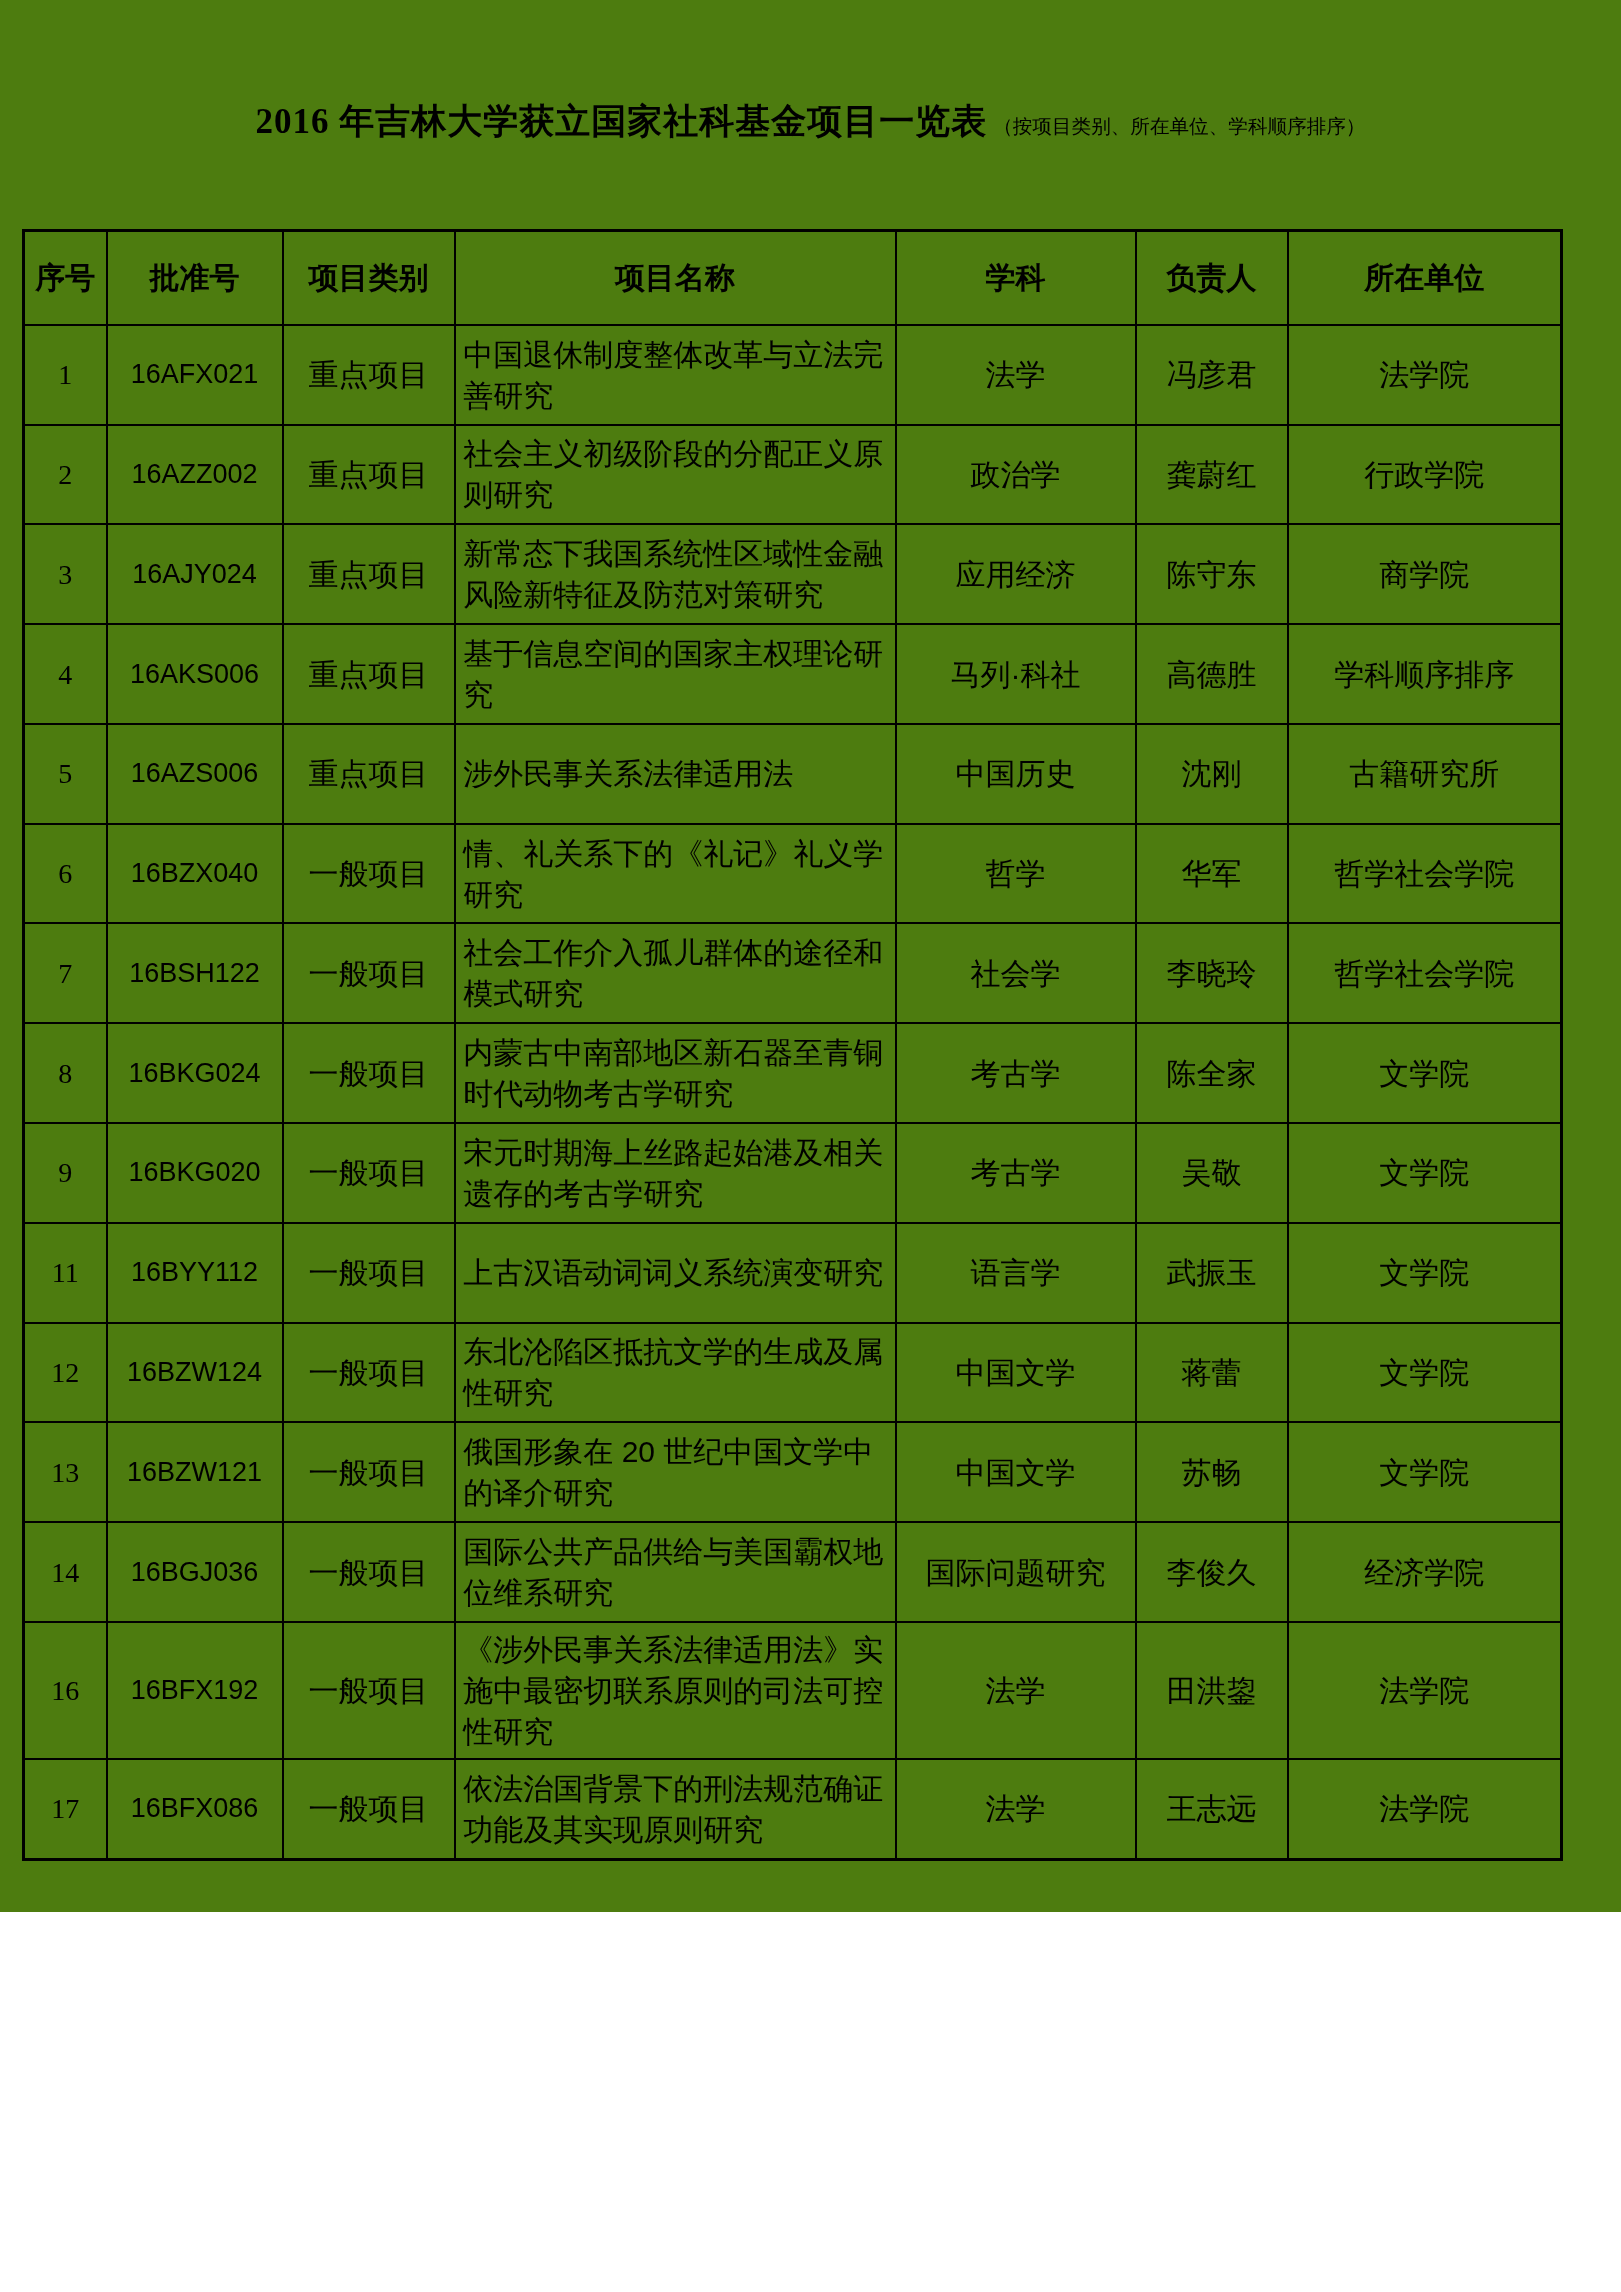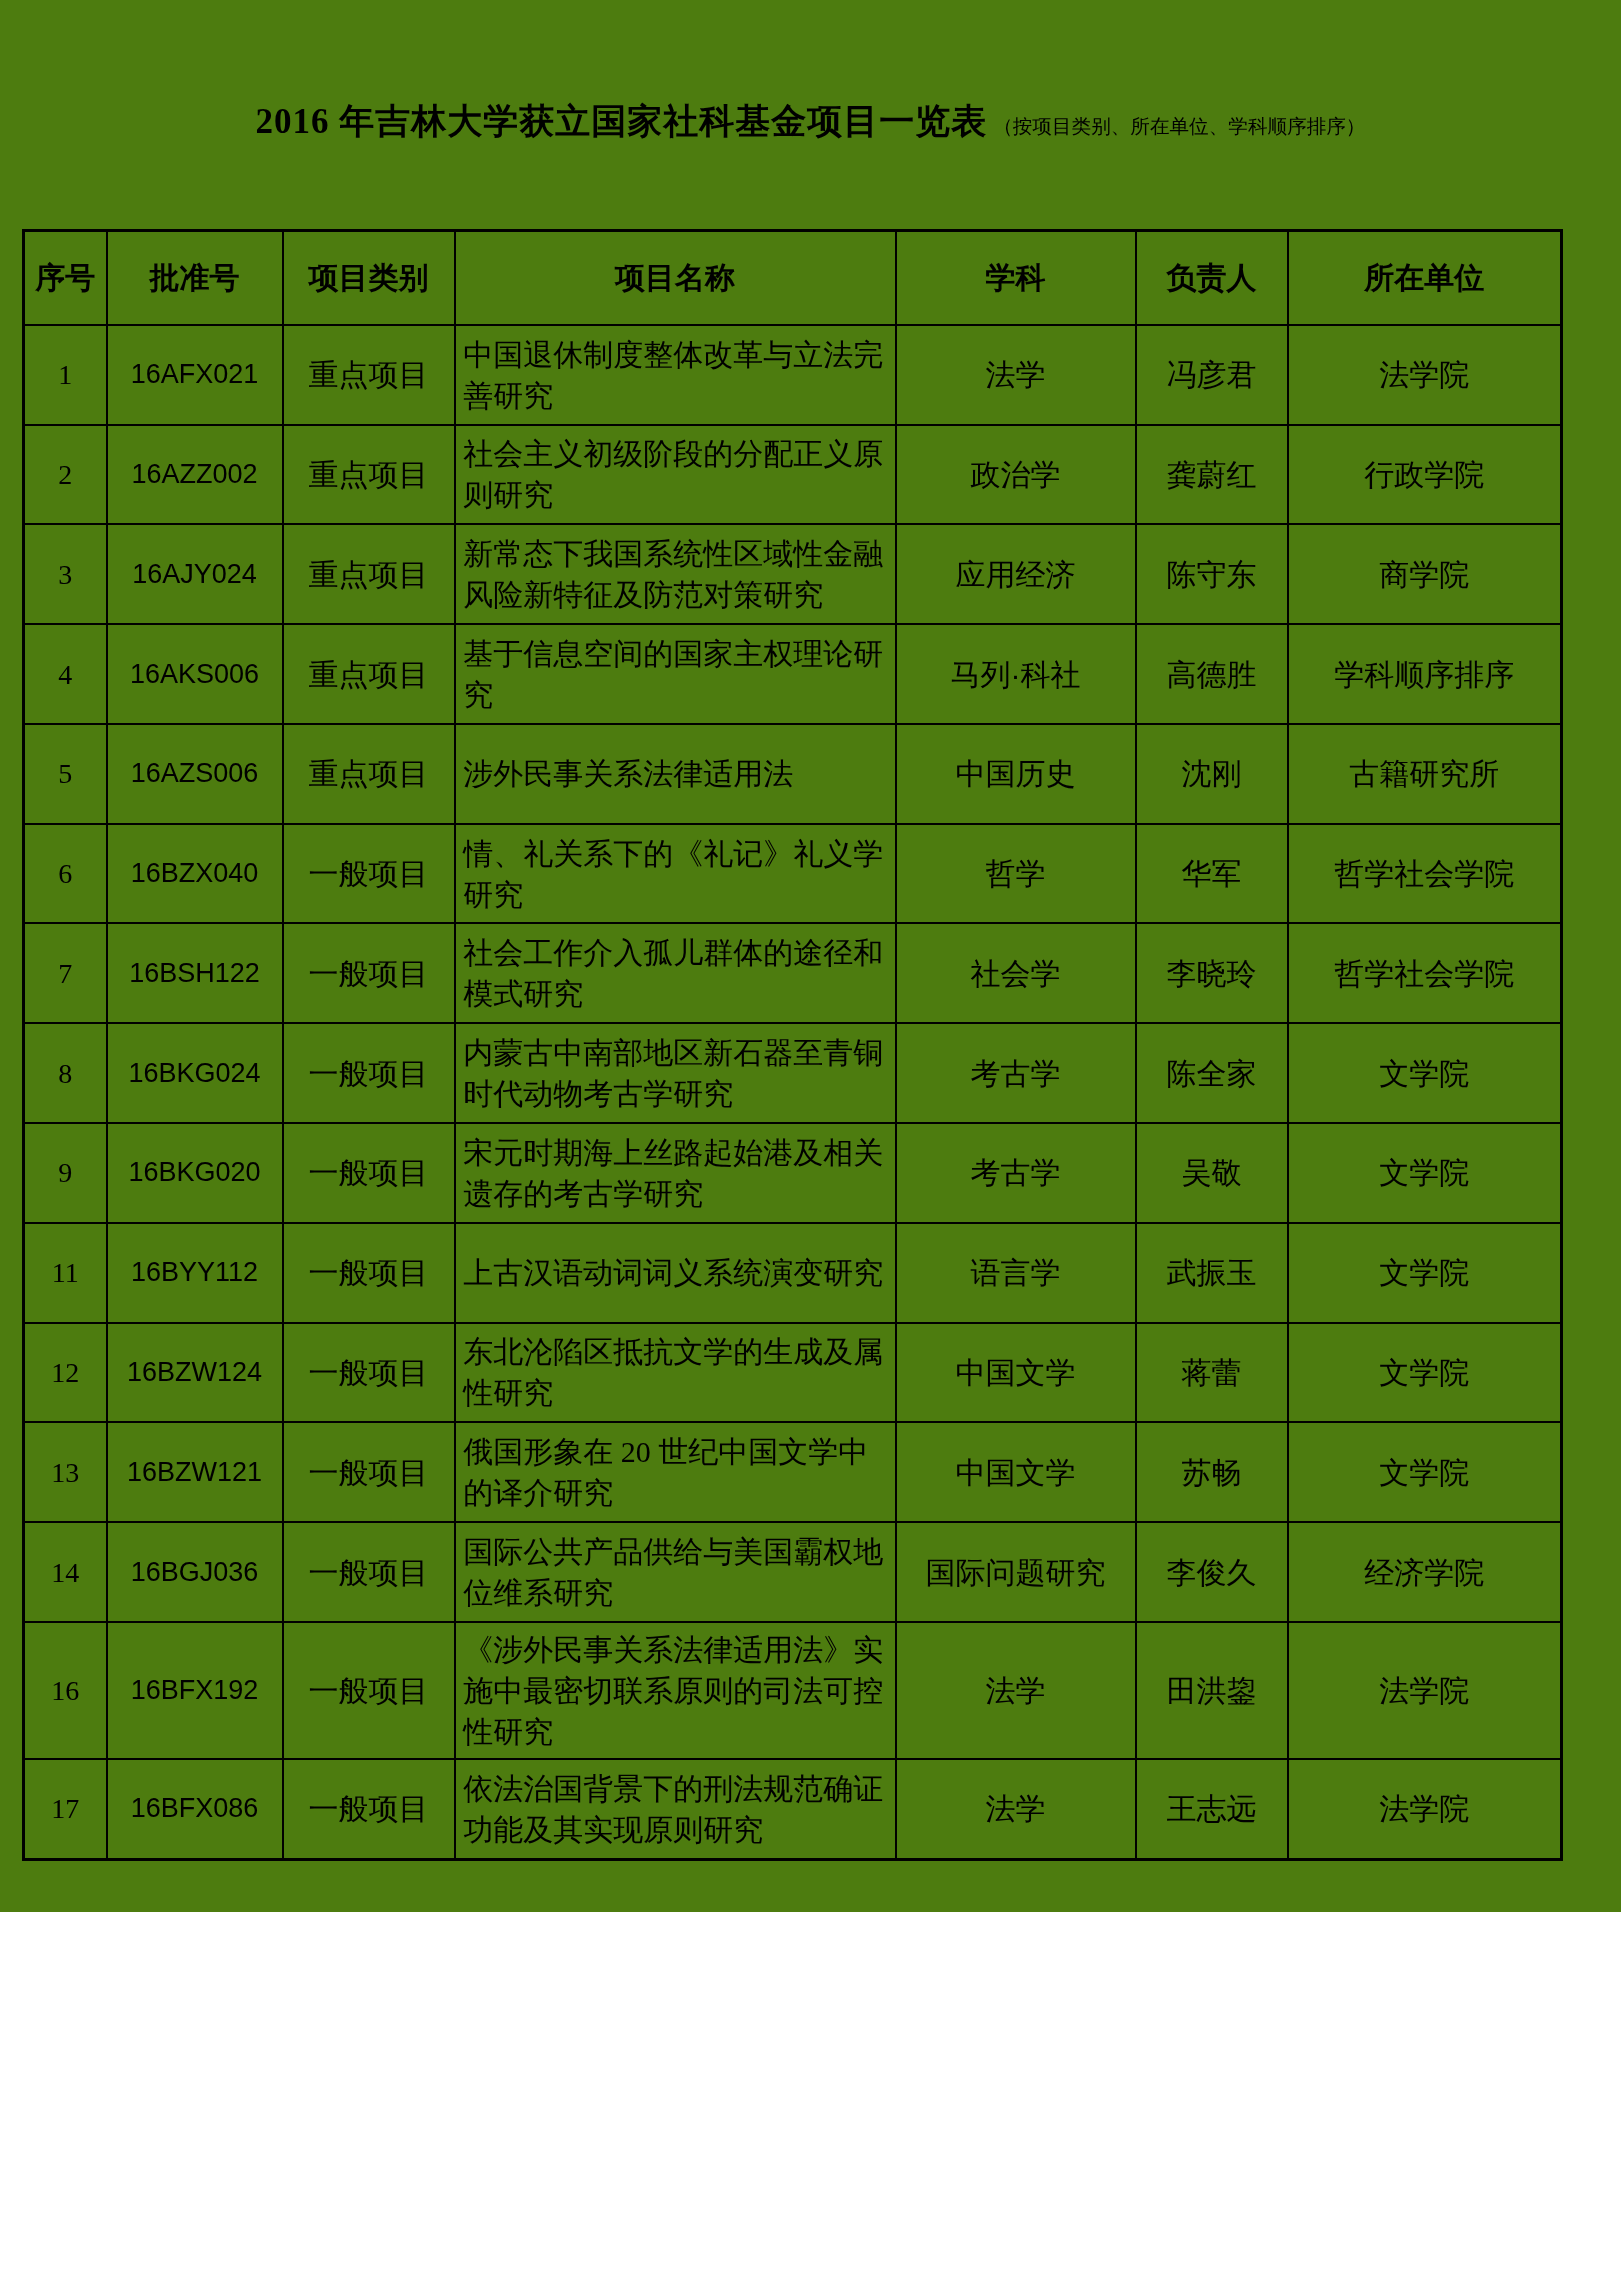"中国退休制度整体改革与立法完善研究" td.c3 { font-family: Liberation Serif, serif -> none }
